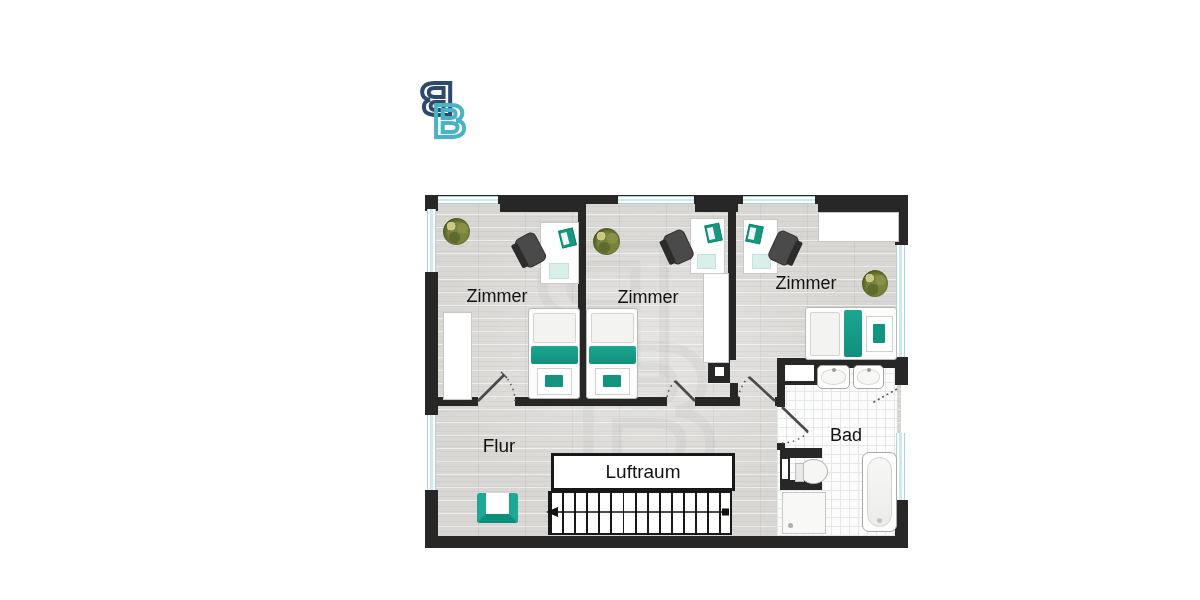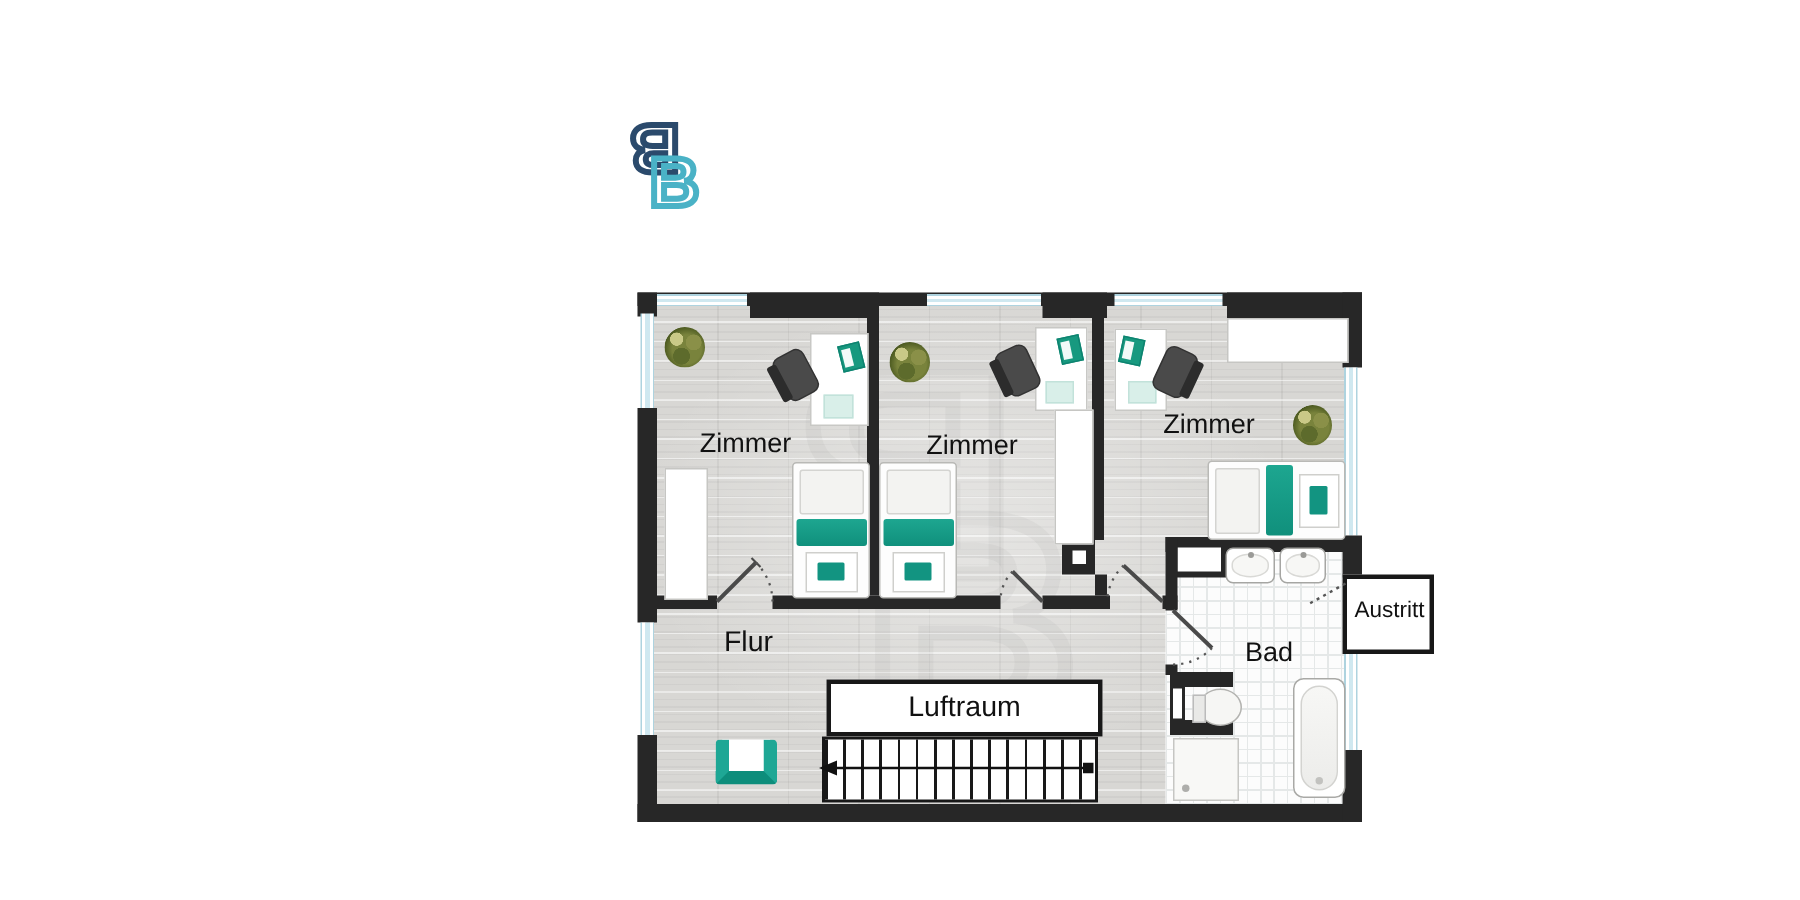"Austritt" div.balcony { html: <div> <span>Austritt</span> </div> -> none }
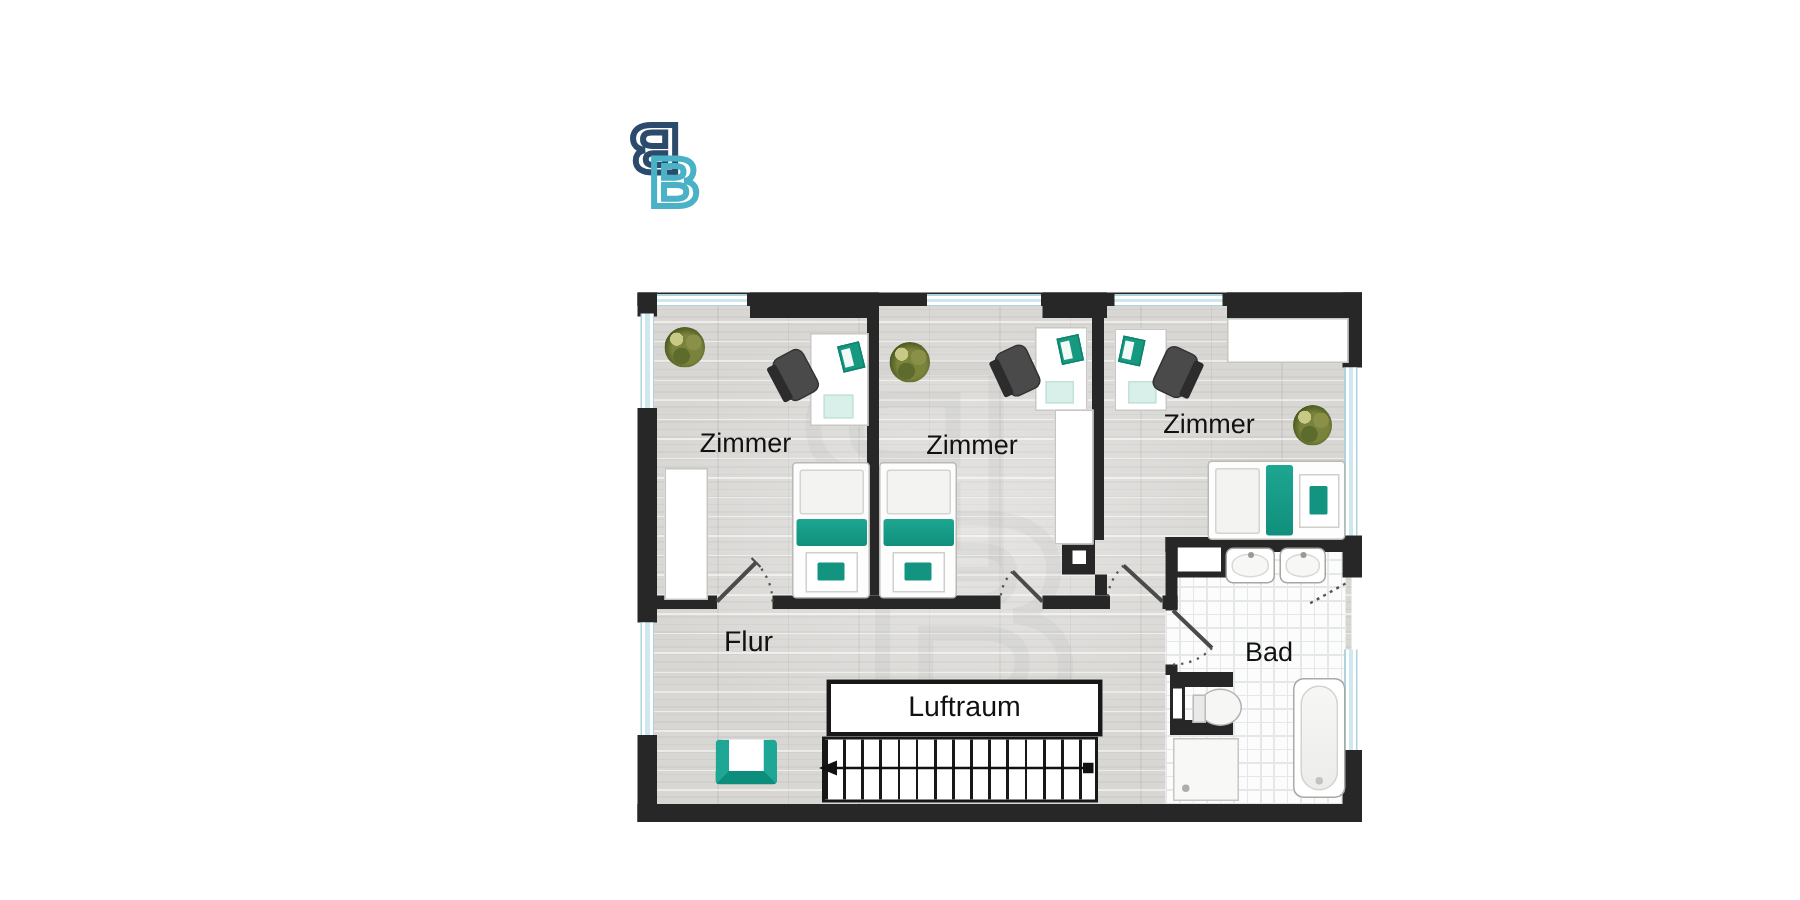"Flur" div.room-label { top: 234px -> 251px }
